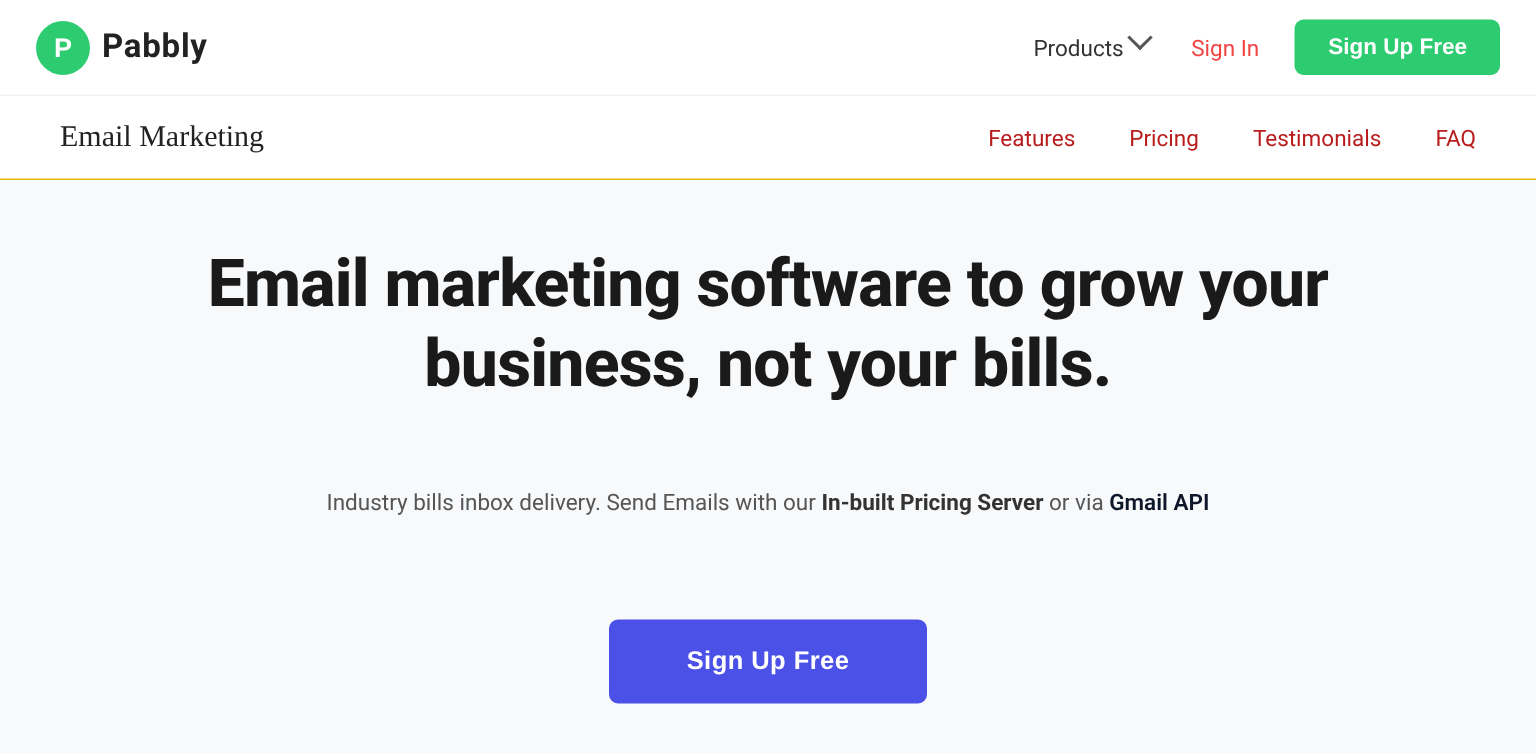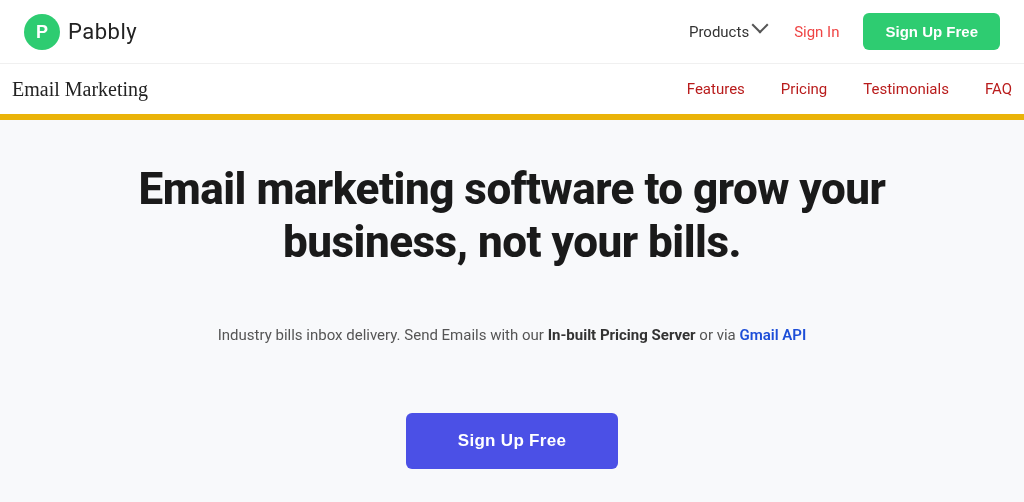"Pabbly" .logo-text { font-weight: 400 -> 700 }
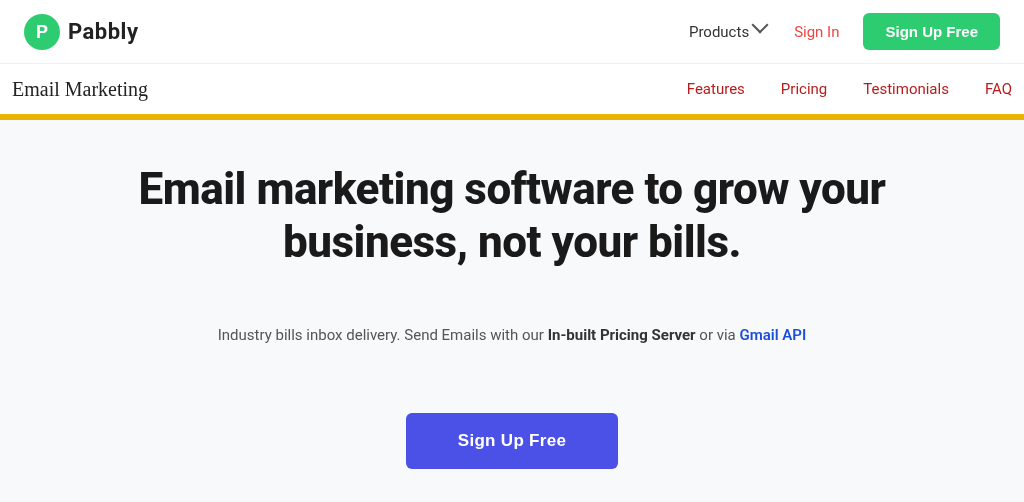"Email Marketing" .sub-nav { border-bottom: 6px solid #eab308 -> 1px solid #eab308; padding: 0 12px -> 0 40px }
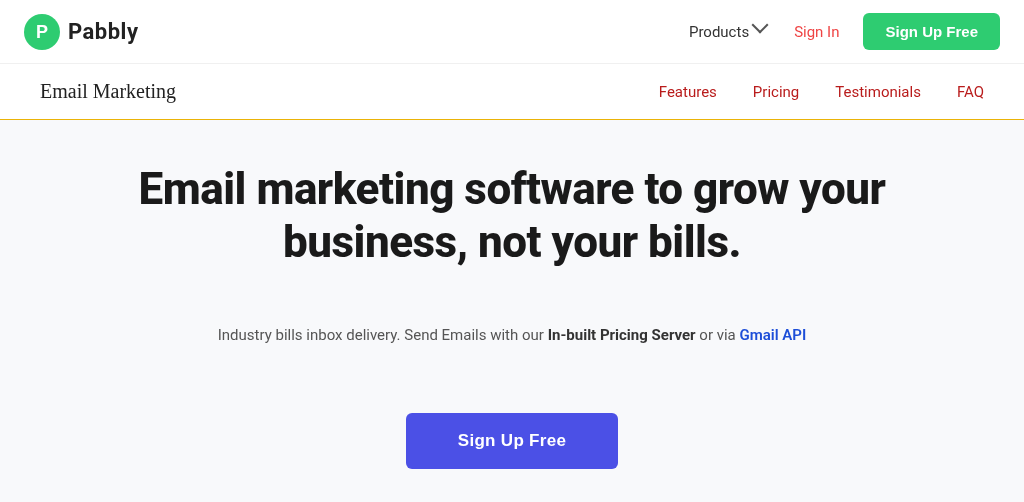"Gmail API" .gmail-api-link { color: #1d4ed8 -> #0f172a }
